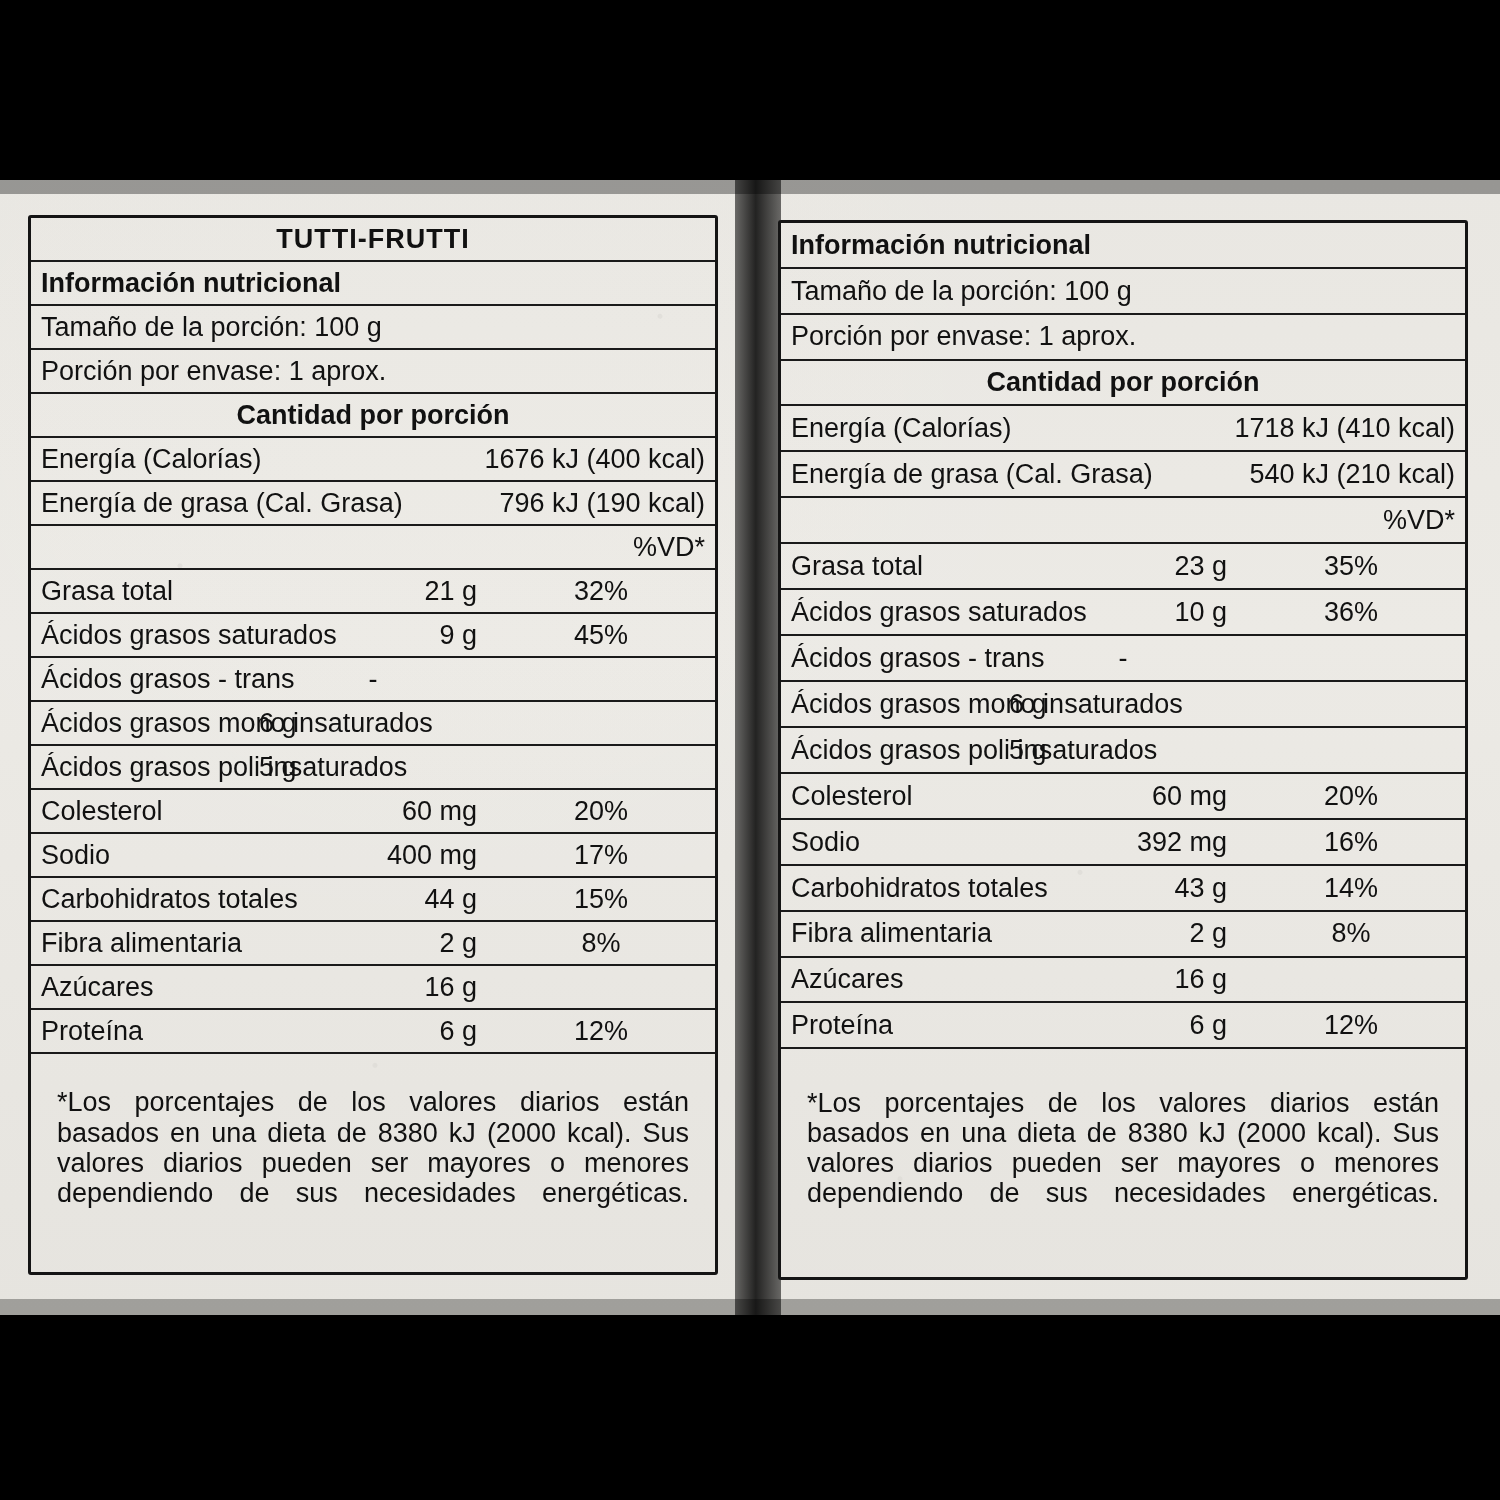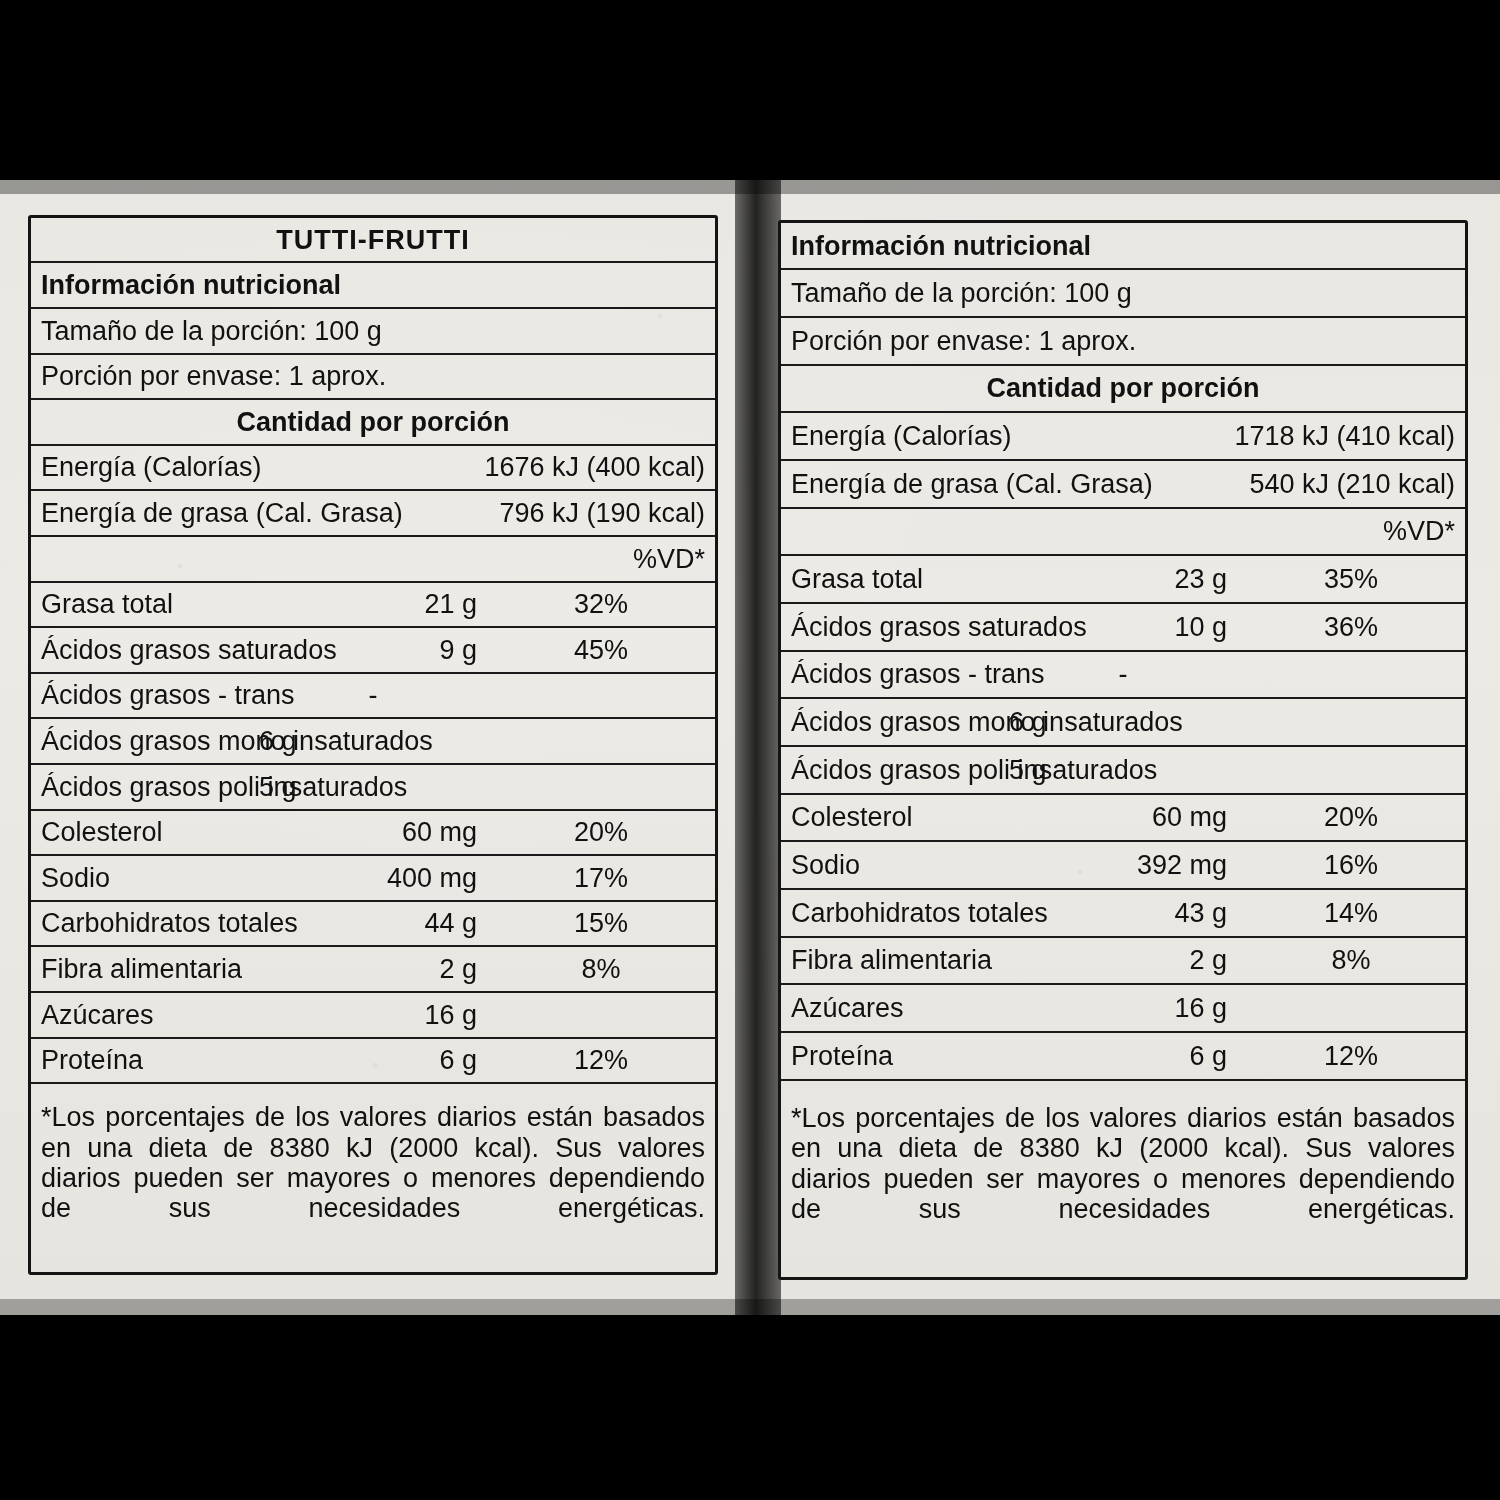"*Los porcentajes de los valores" .footnote-cell p { margin: 0 -> 16px }
